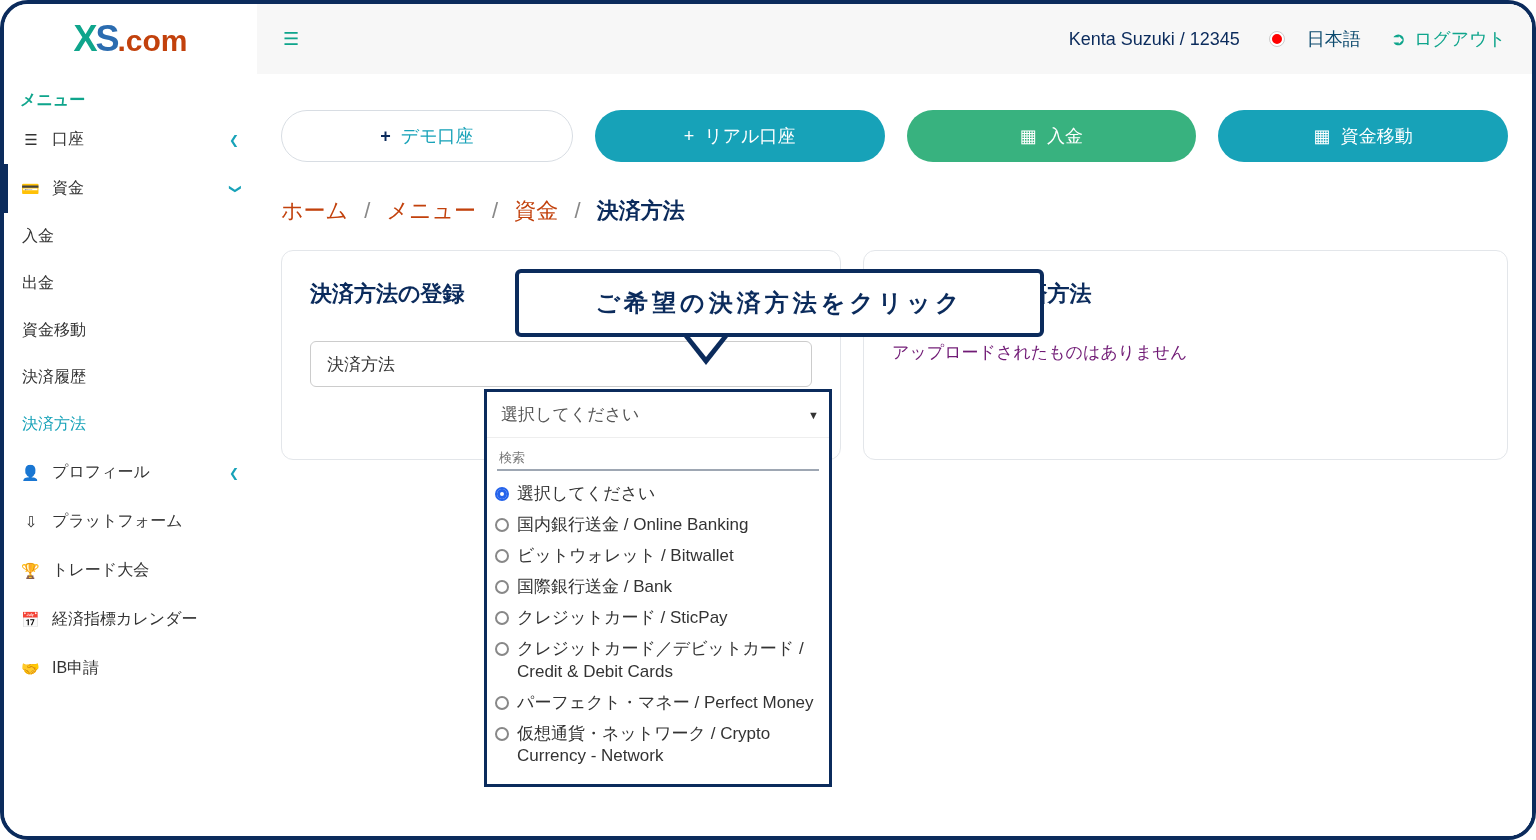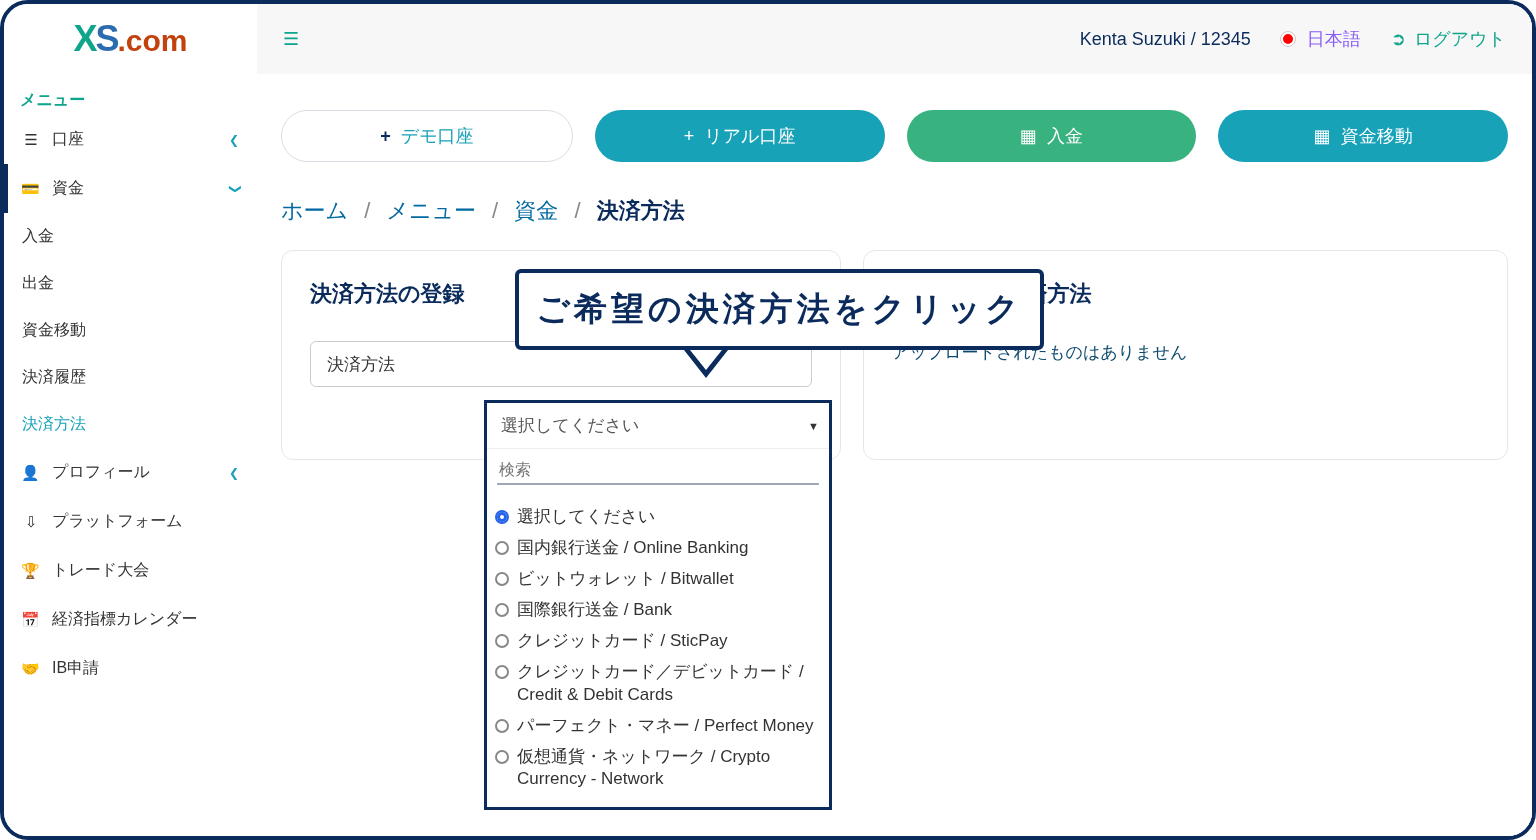"日本語" .lang-pick { color: #8b5cf6 -> #0c4a6e; gap: 12px -> 23px }
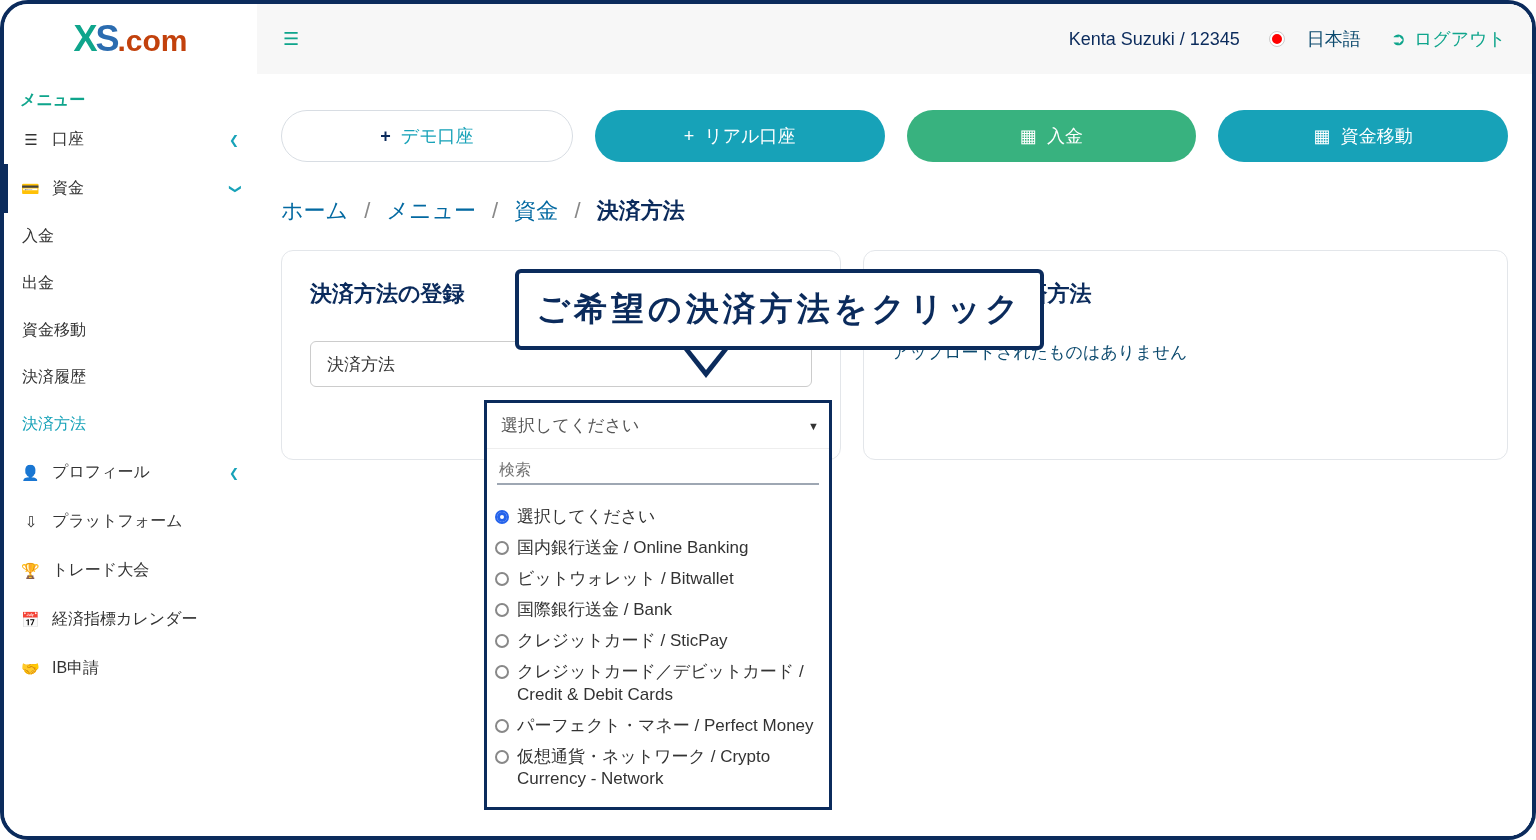"ホーム" .breadcrumb .bc-seg { color: #0369a1 -> #c2410c }
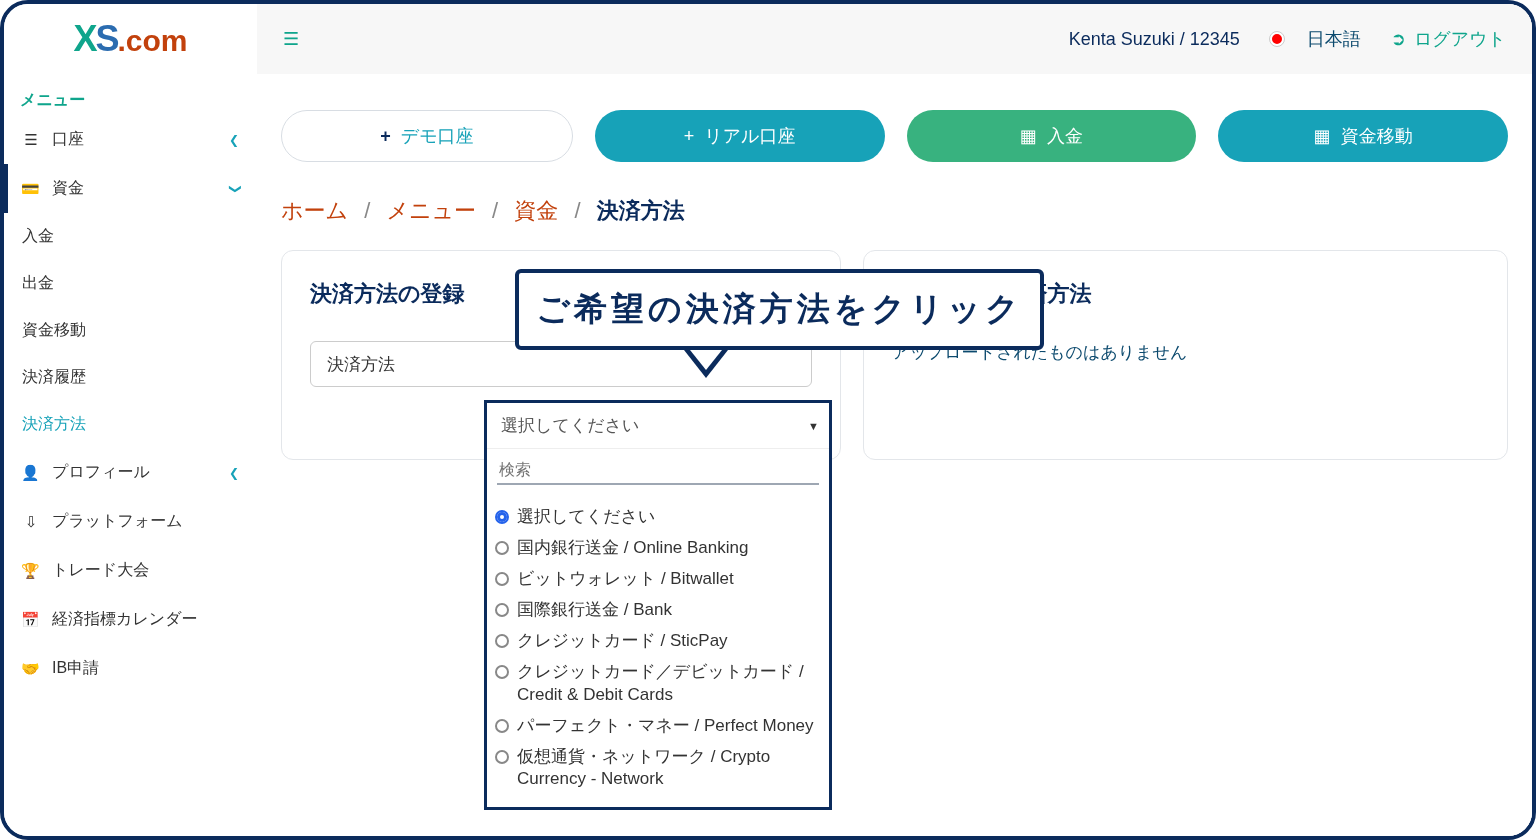"ご希望の決済方法をクリック" .callout-box { font-size: 33px -> 24px }
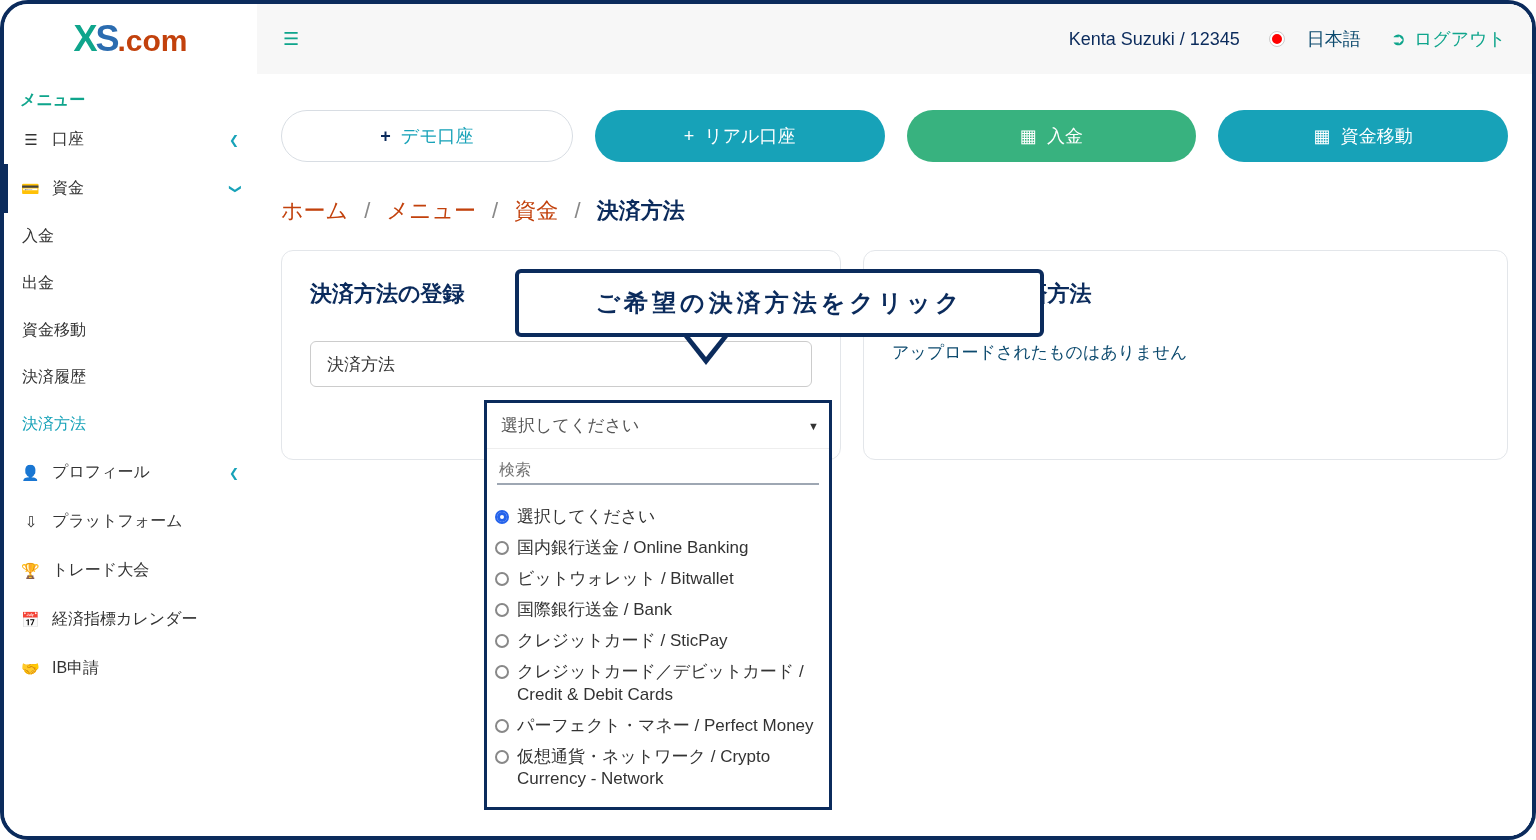"アップロードされたものはありません" .muted { color: #0c4a6e -> #701a75 }
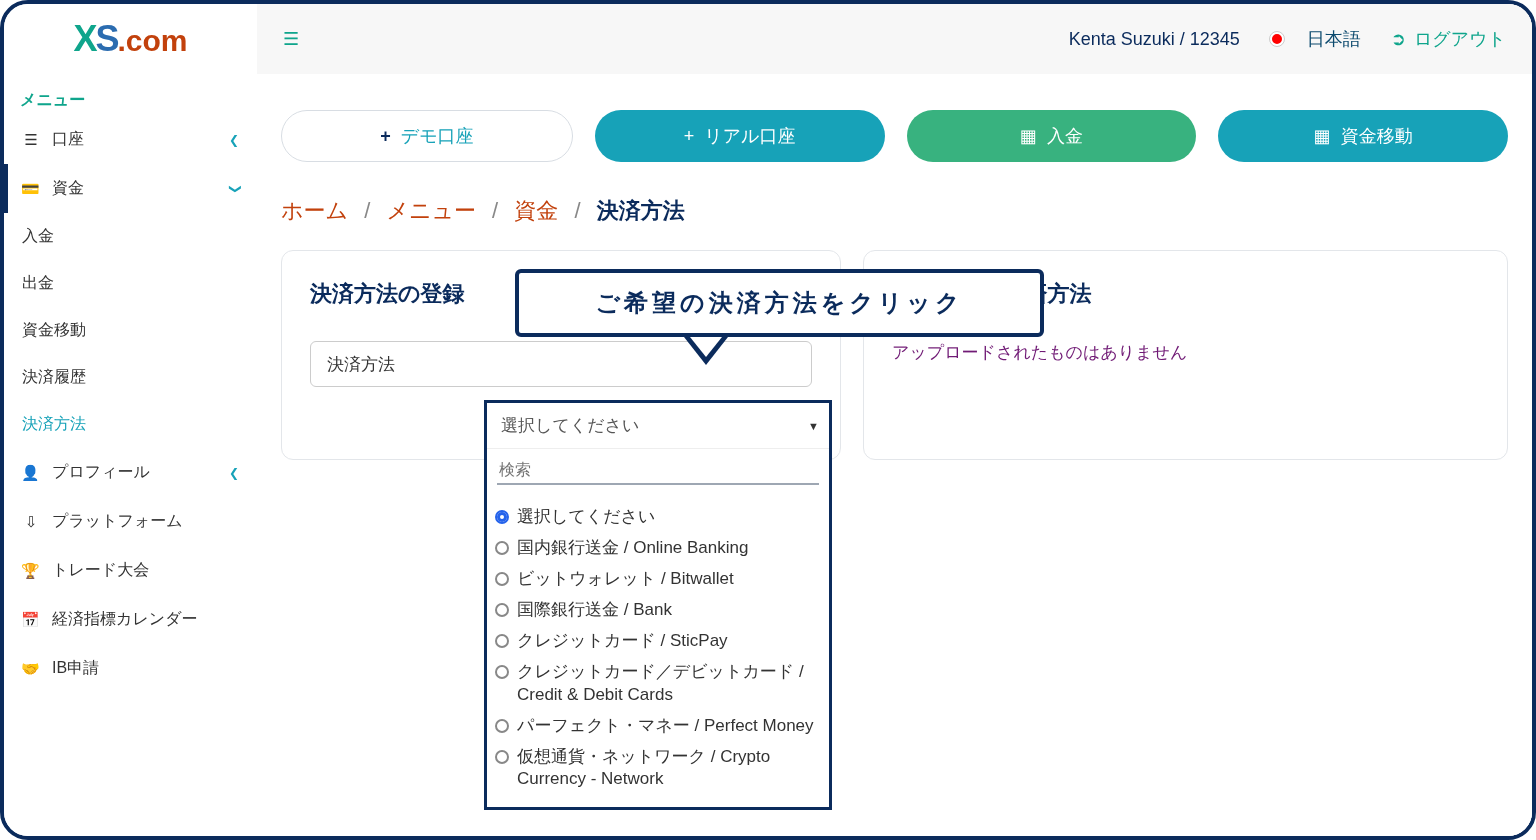"選択してください" .dropdown-open { top: 396px -> 385px }
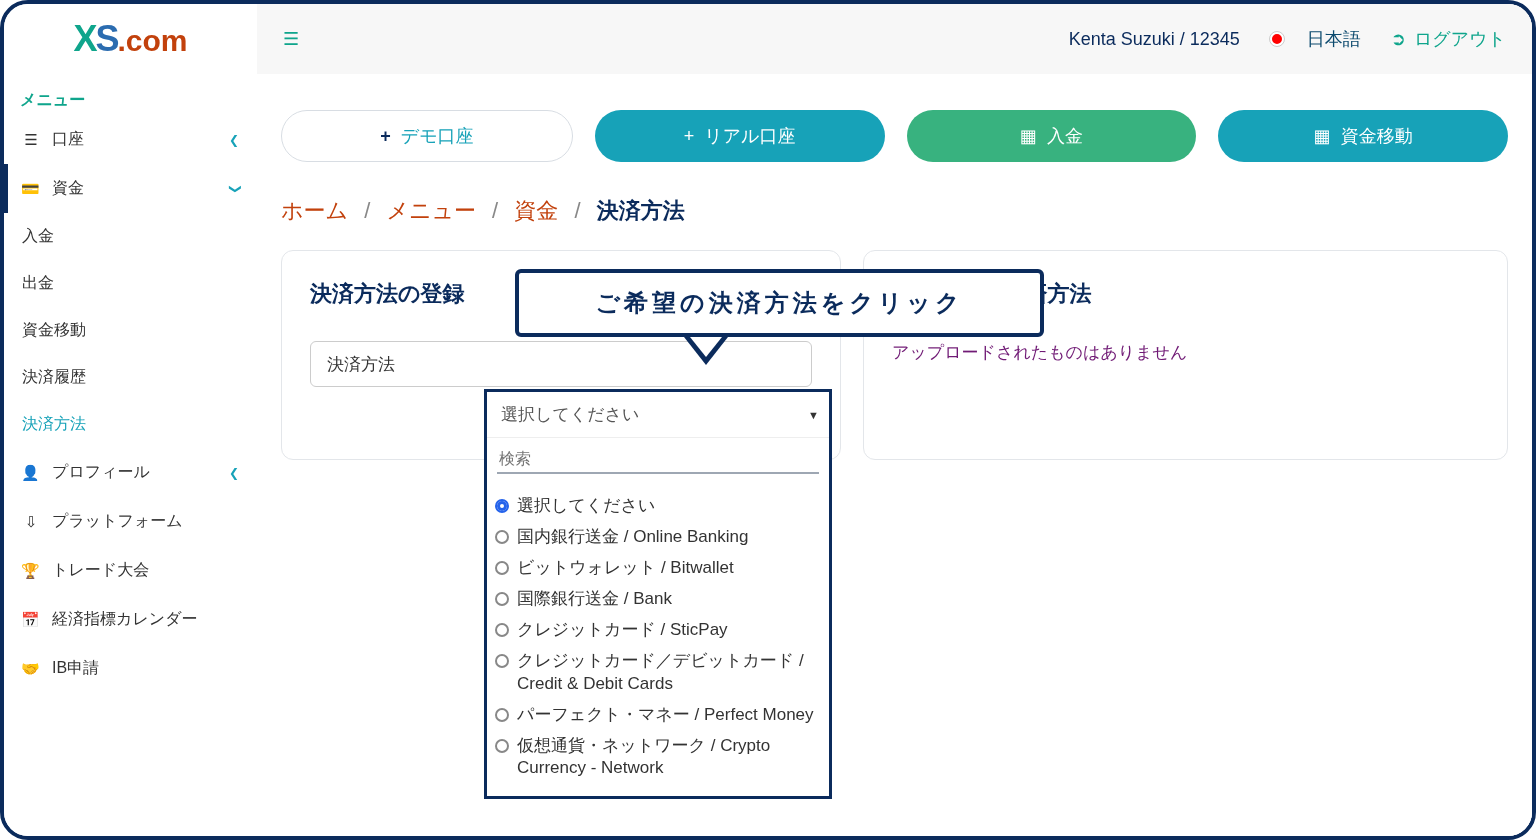"検索" .dd-search { font-size: 16px -> 13px; margin: 8px 10px 13px 10px -> 8px 10px 4px 10px }
